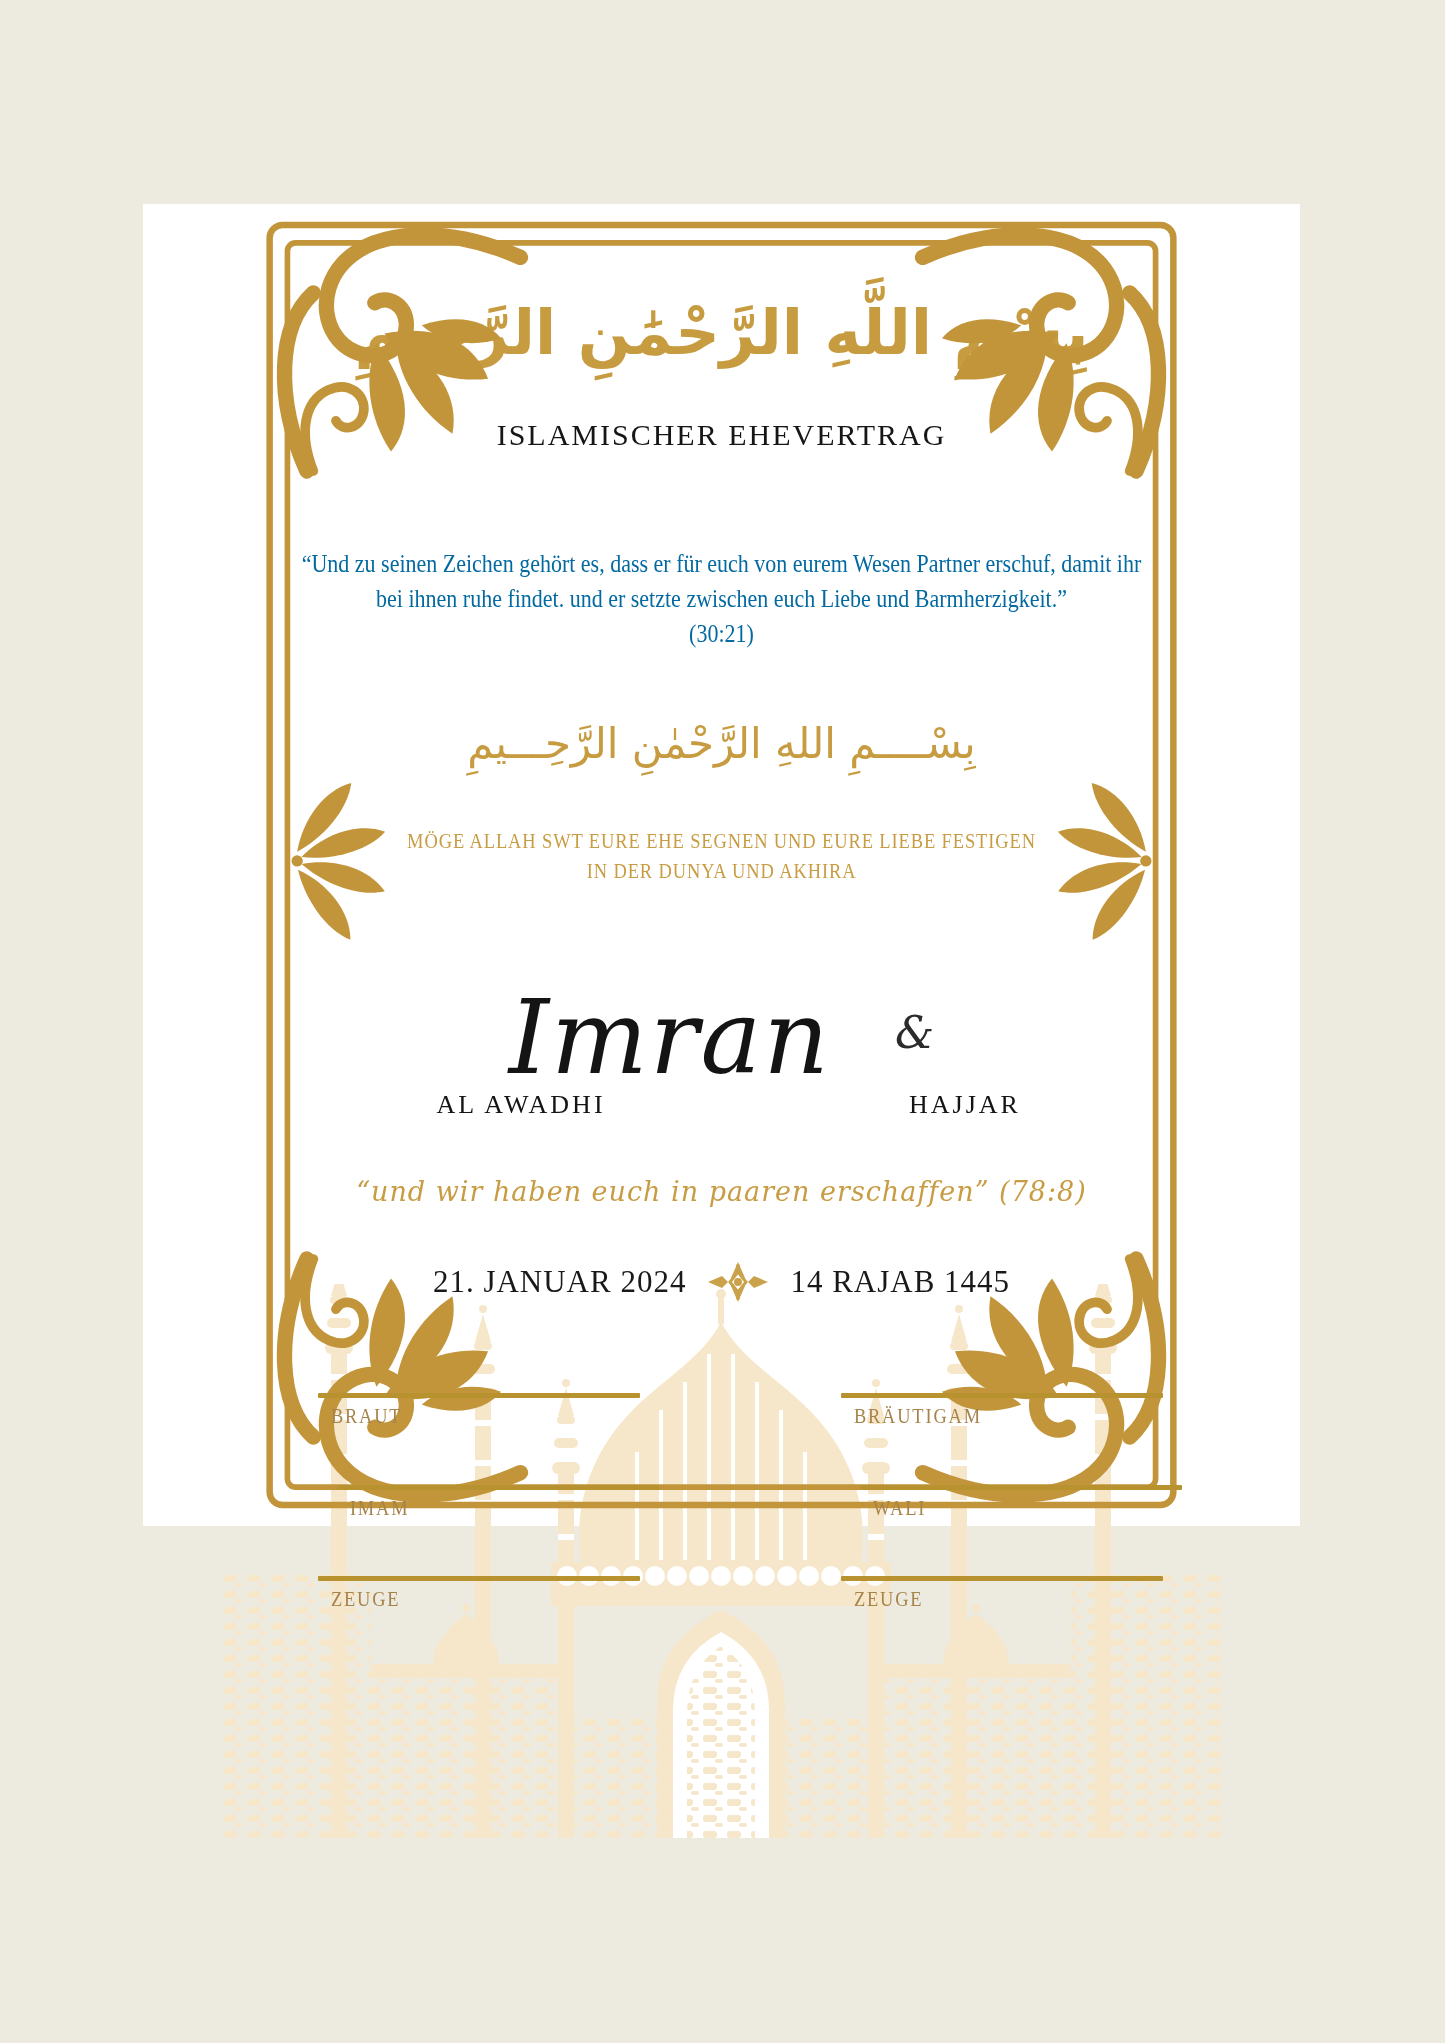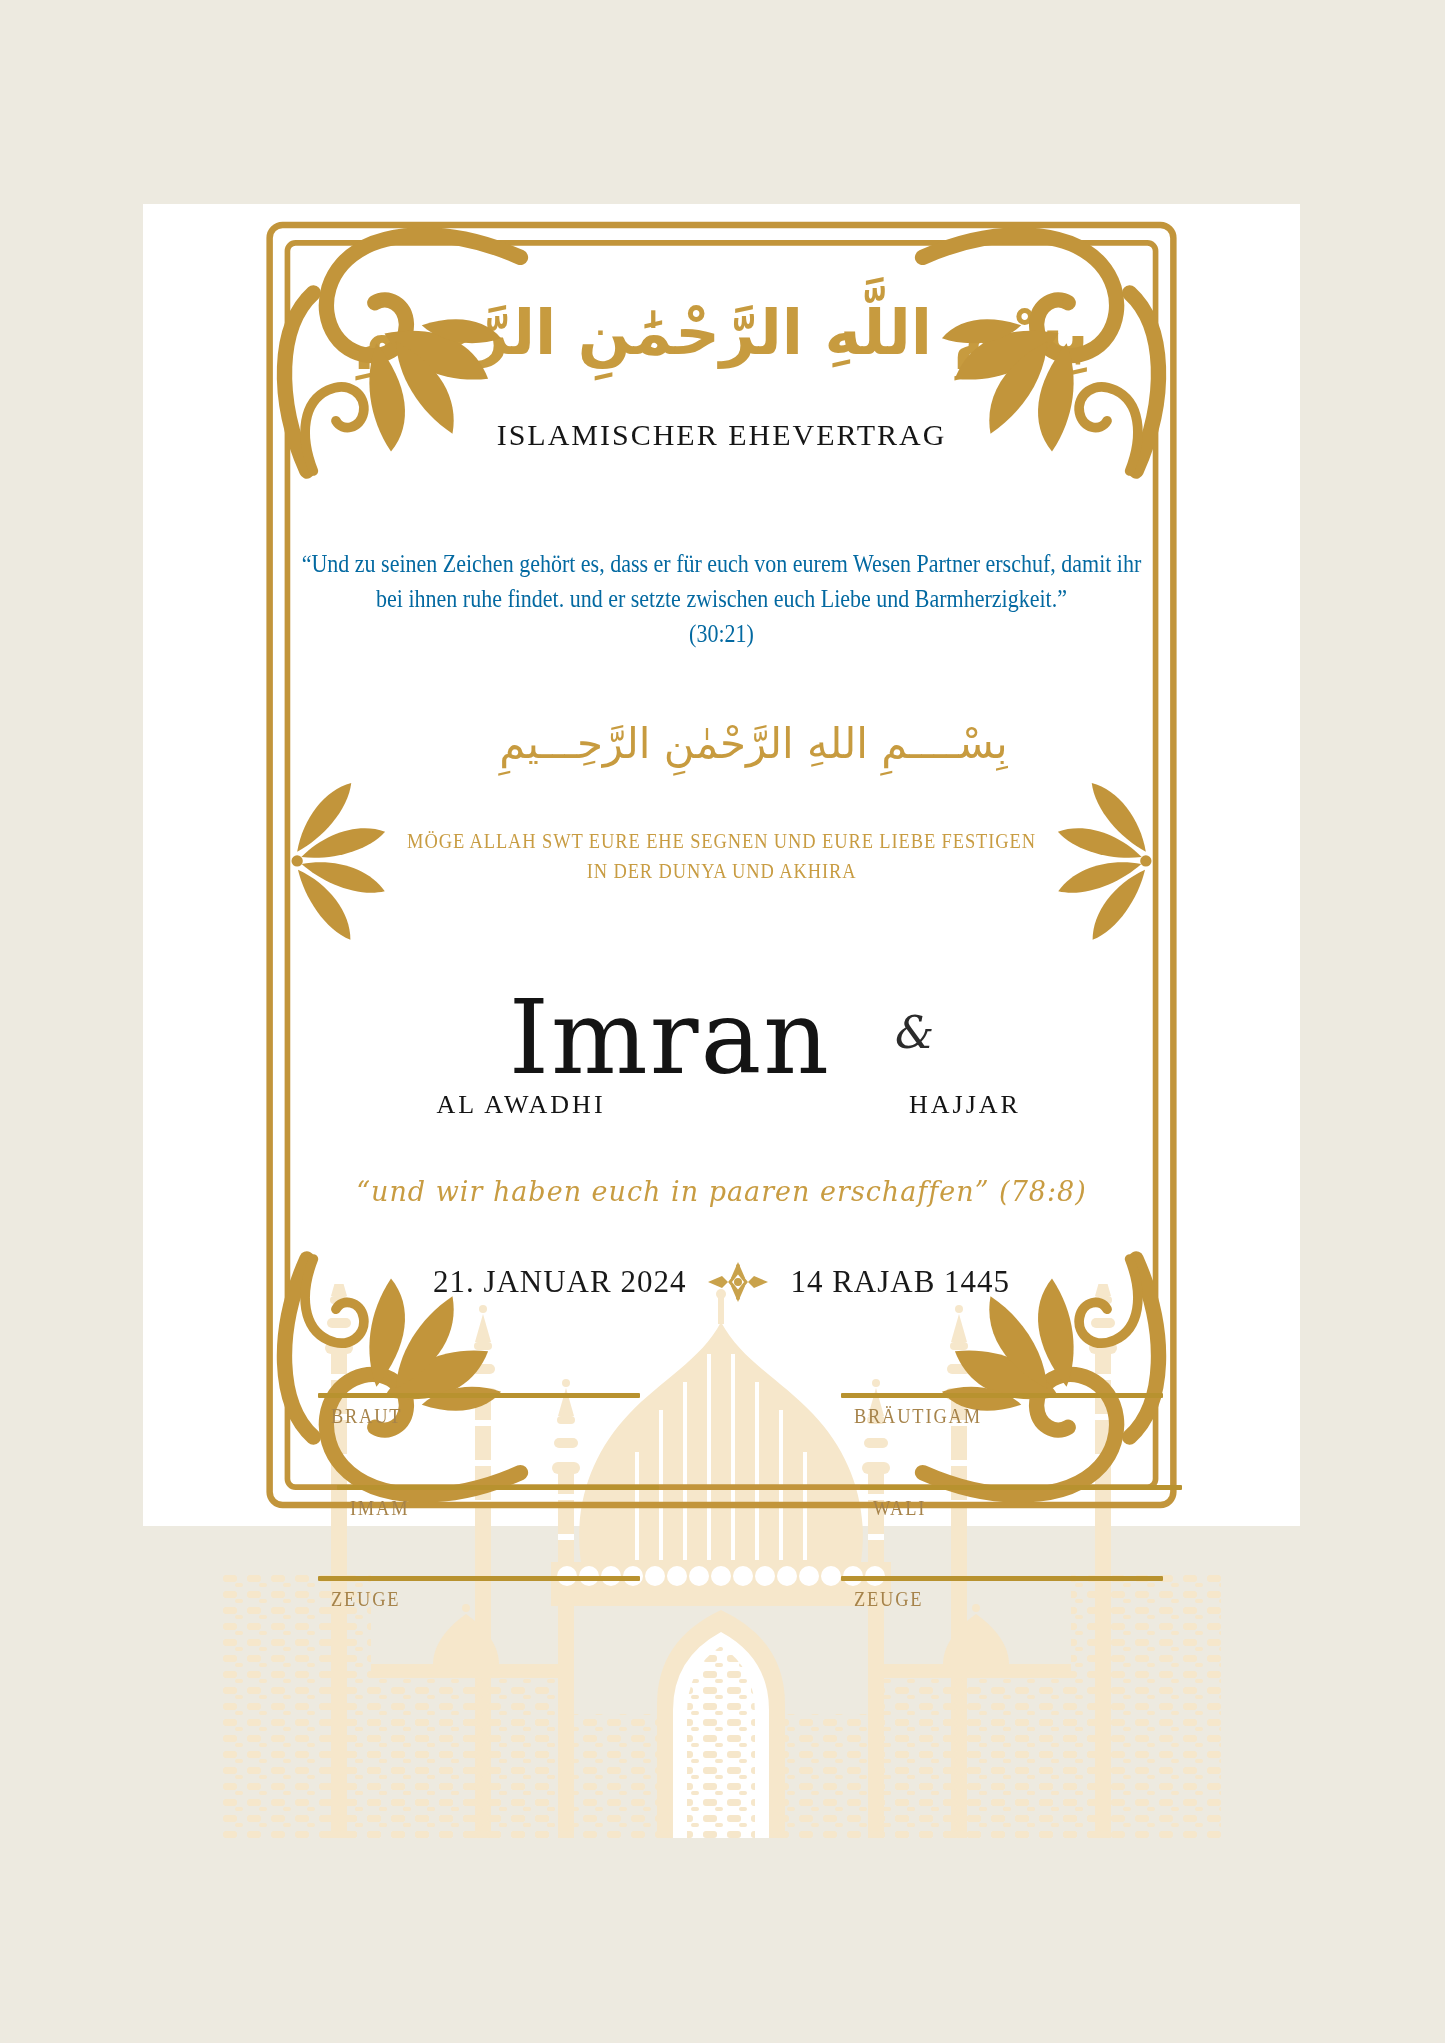"بِسْــــمِ اللهِ الرَّحْمٰنِ" .bismillah-secondary { padding-left: 32px -> none }
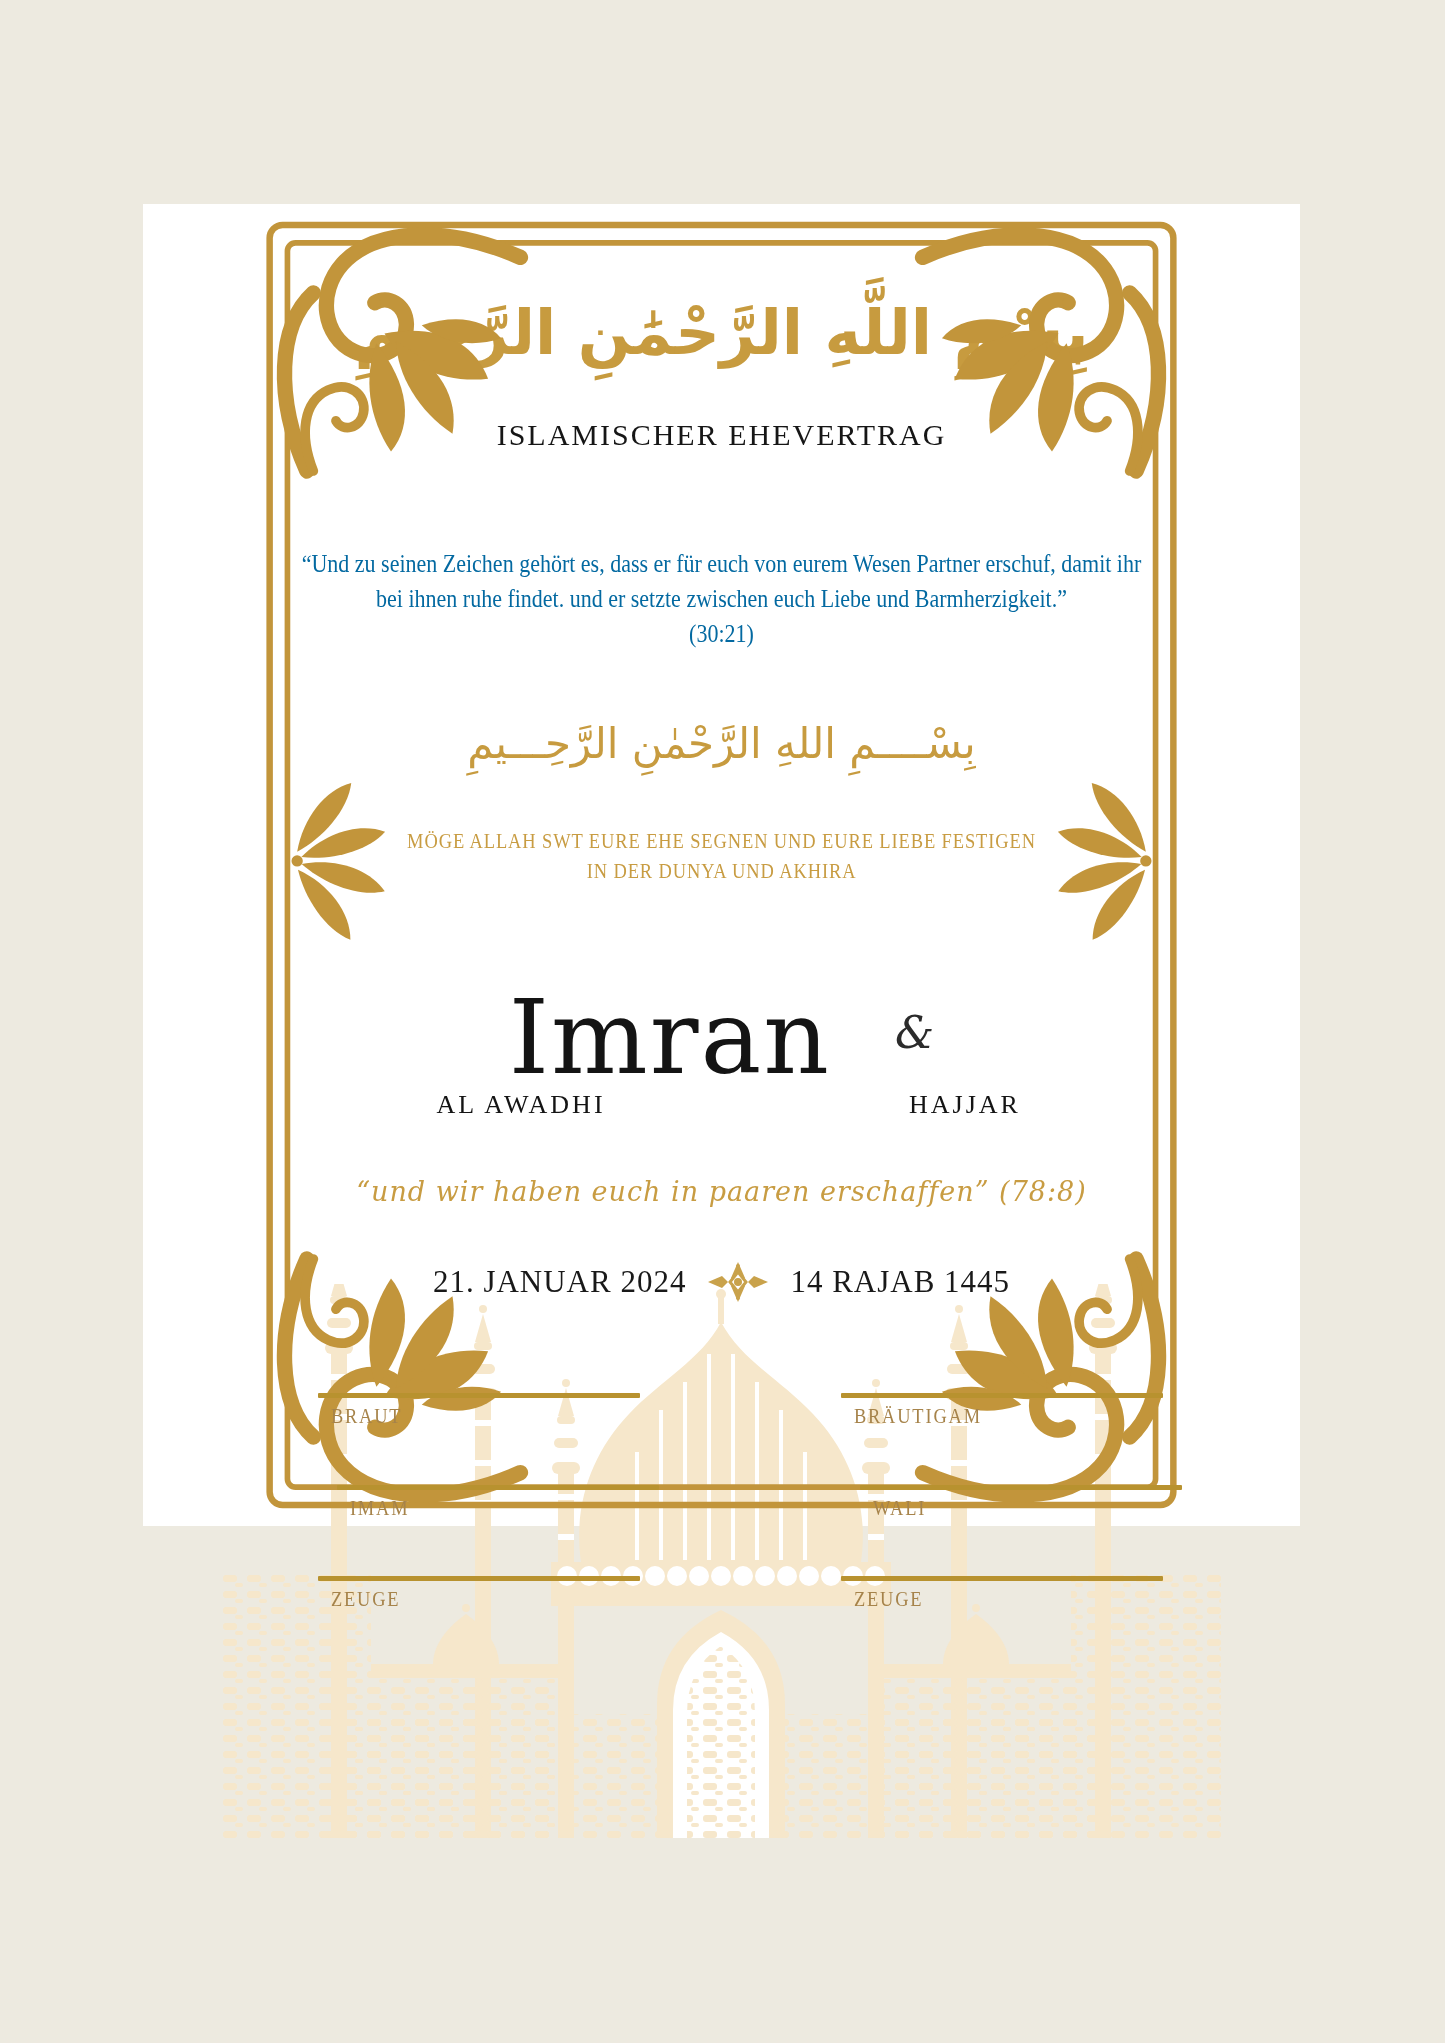"Imran" .script-name { font-style: none -> italic }
